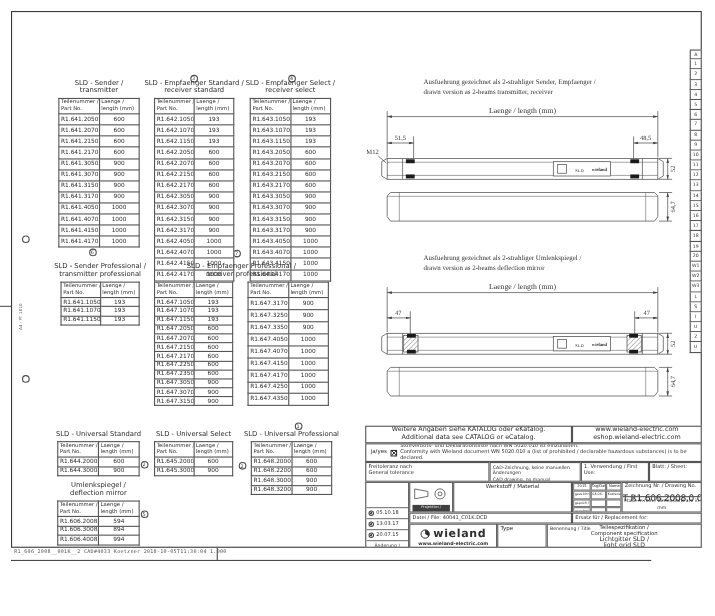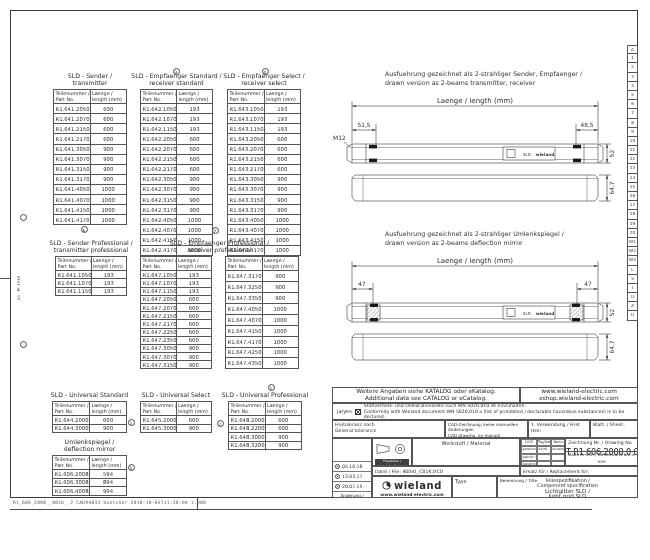"Laenge / length (mm)" .dwg { font-family: none -> Liberation Serif, serif }
